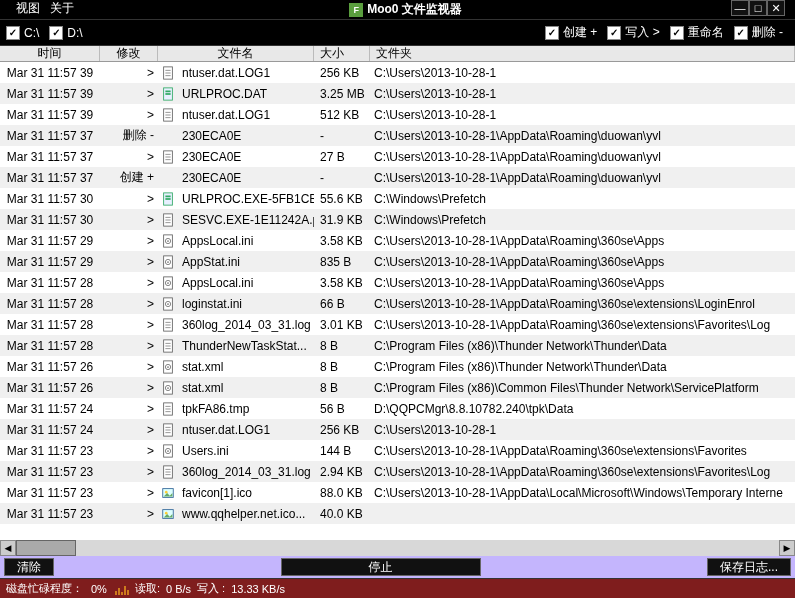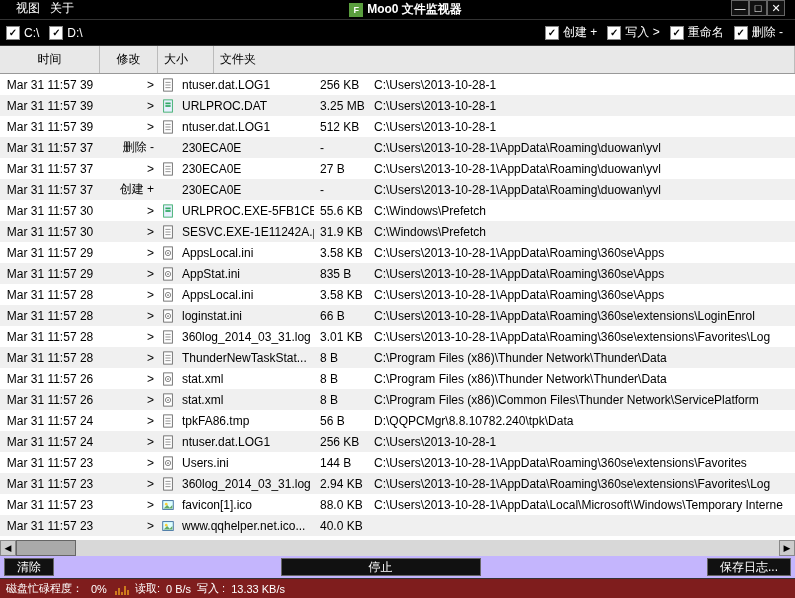"时间" .header-row { height: 28px -> 16px }
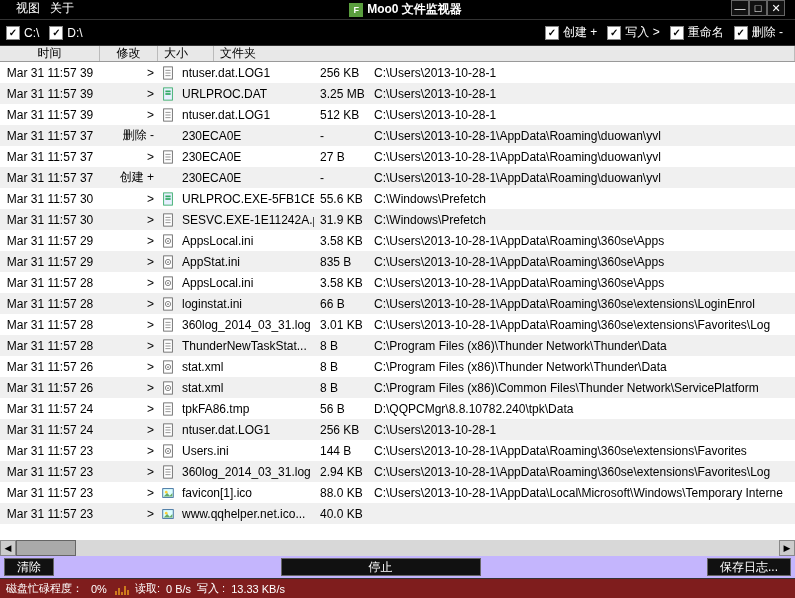"文件名" div.col { html: none -> <div>文件名</div> }
